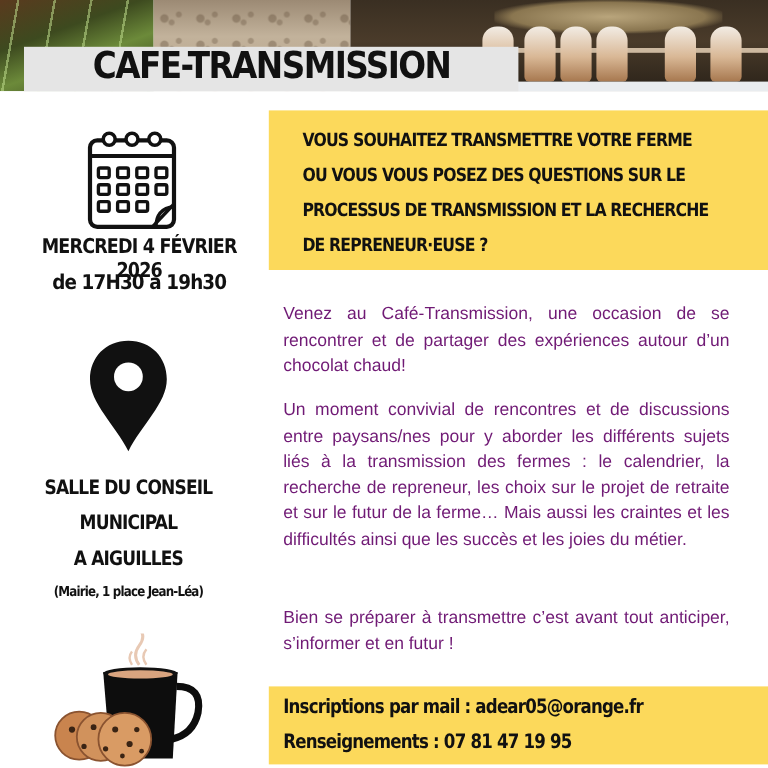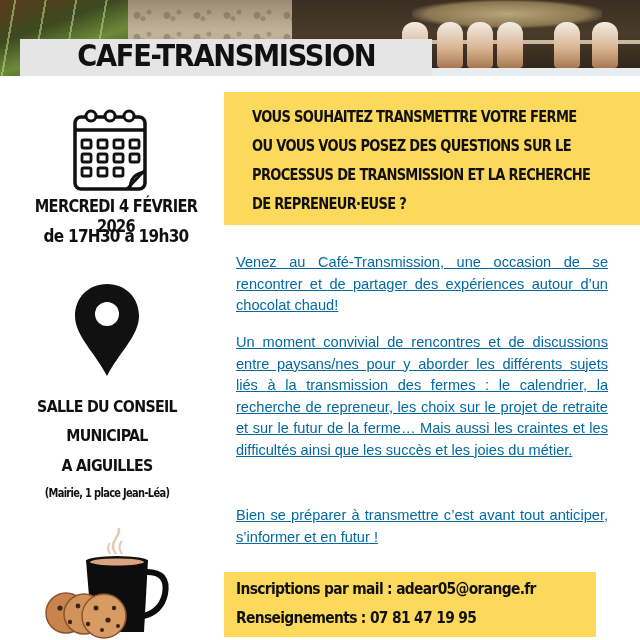"Venez au Café-Transmission, une occasion" .body-text { color: #0369a1 -> #701a75; text-decoration: underline -> none }
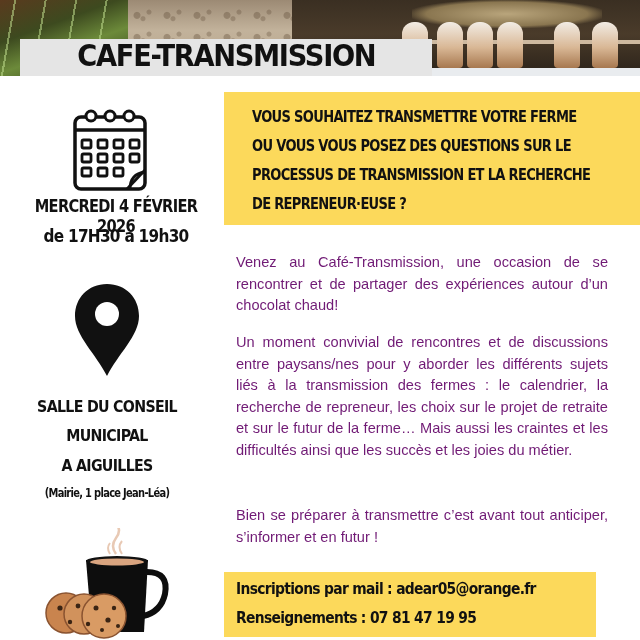"Inscriptions par mail :" .contact-box { width: 372px -> 416px }
